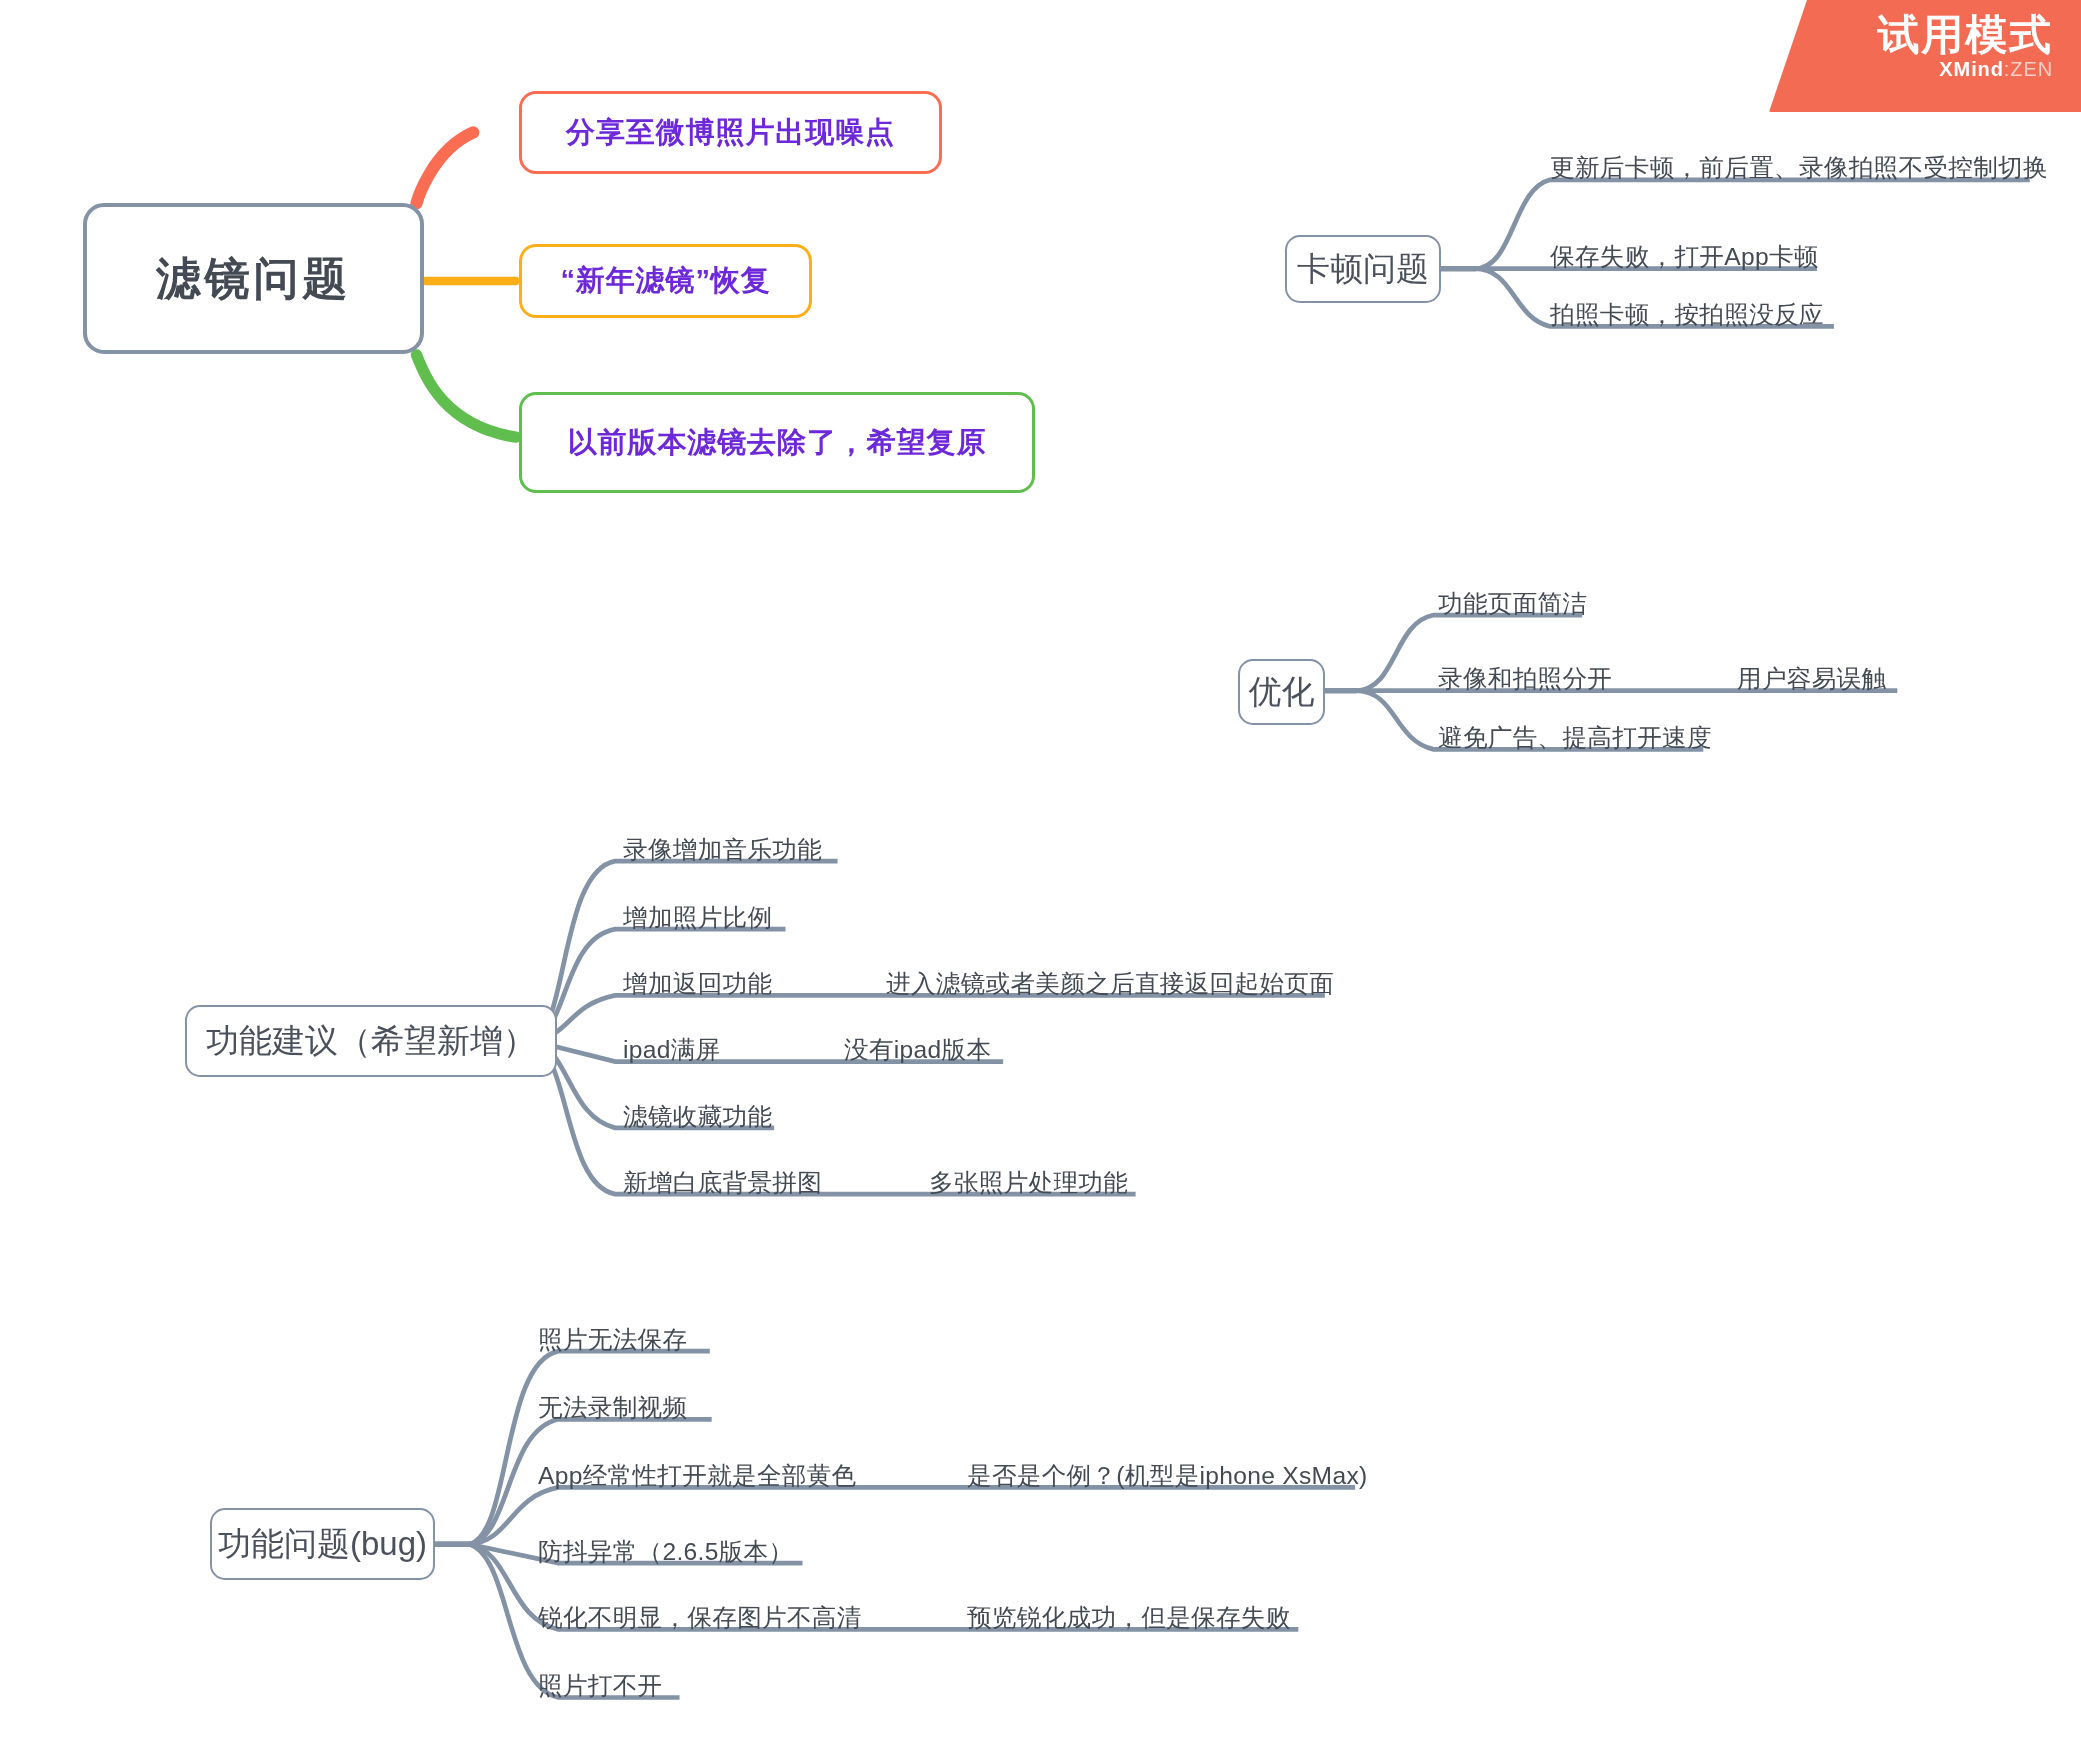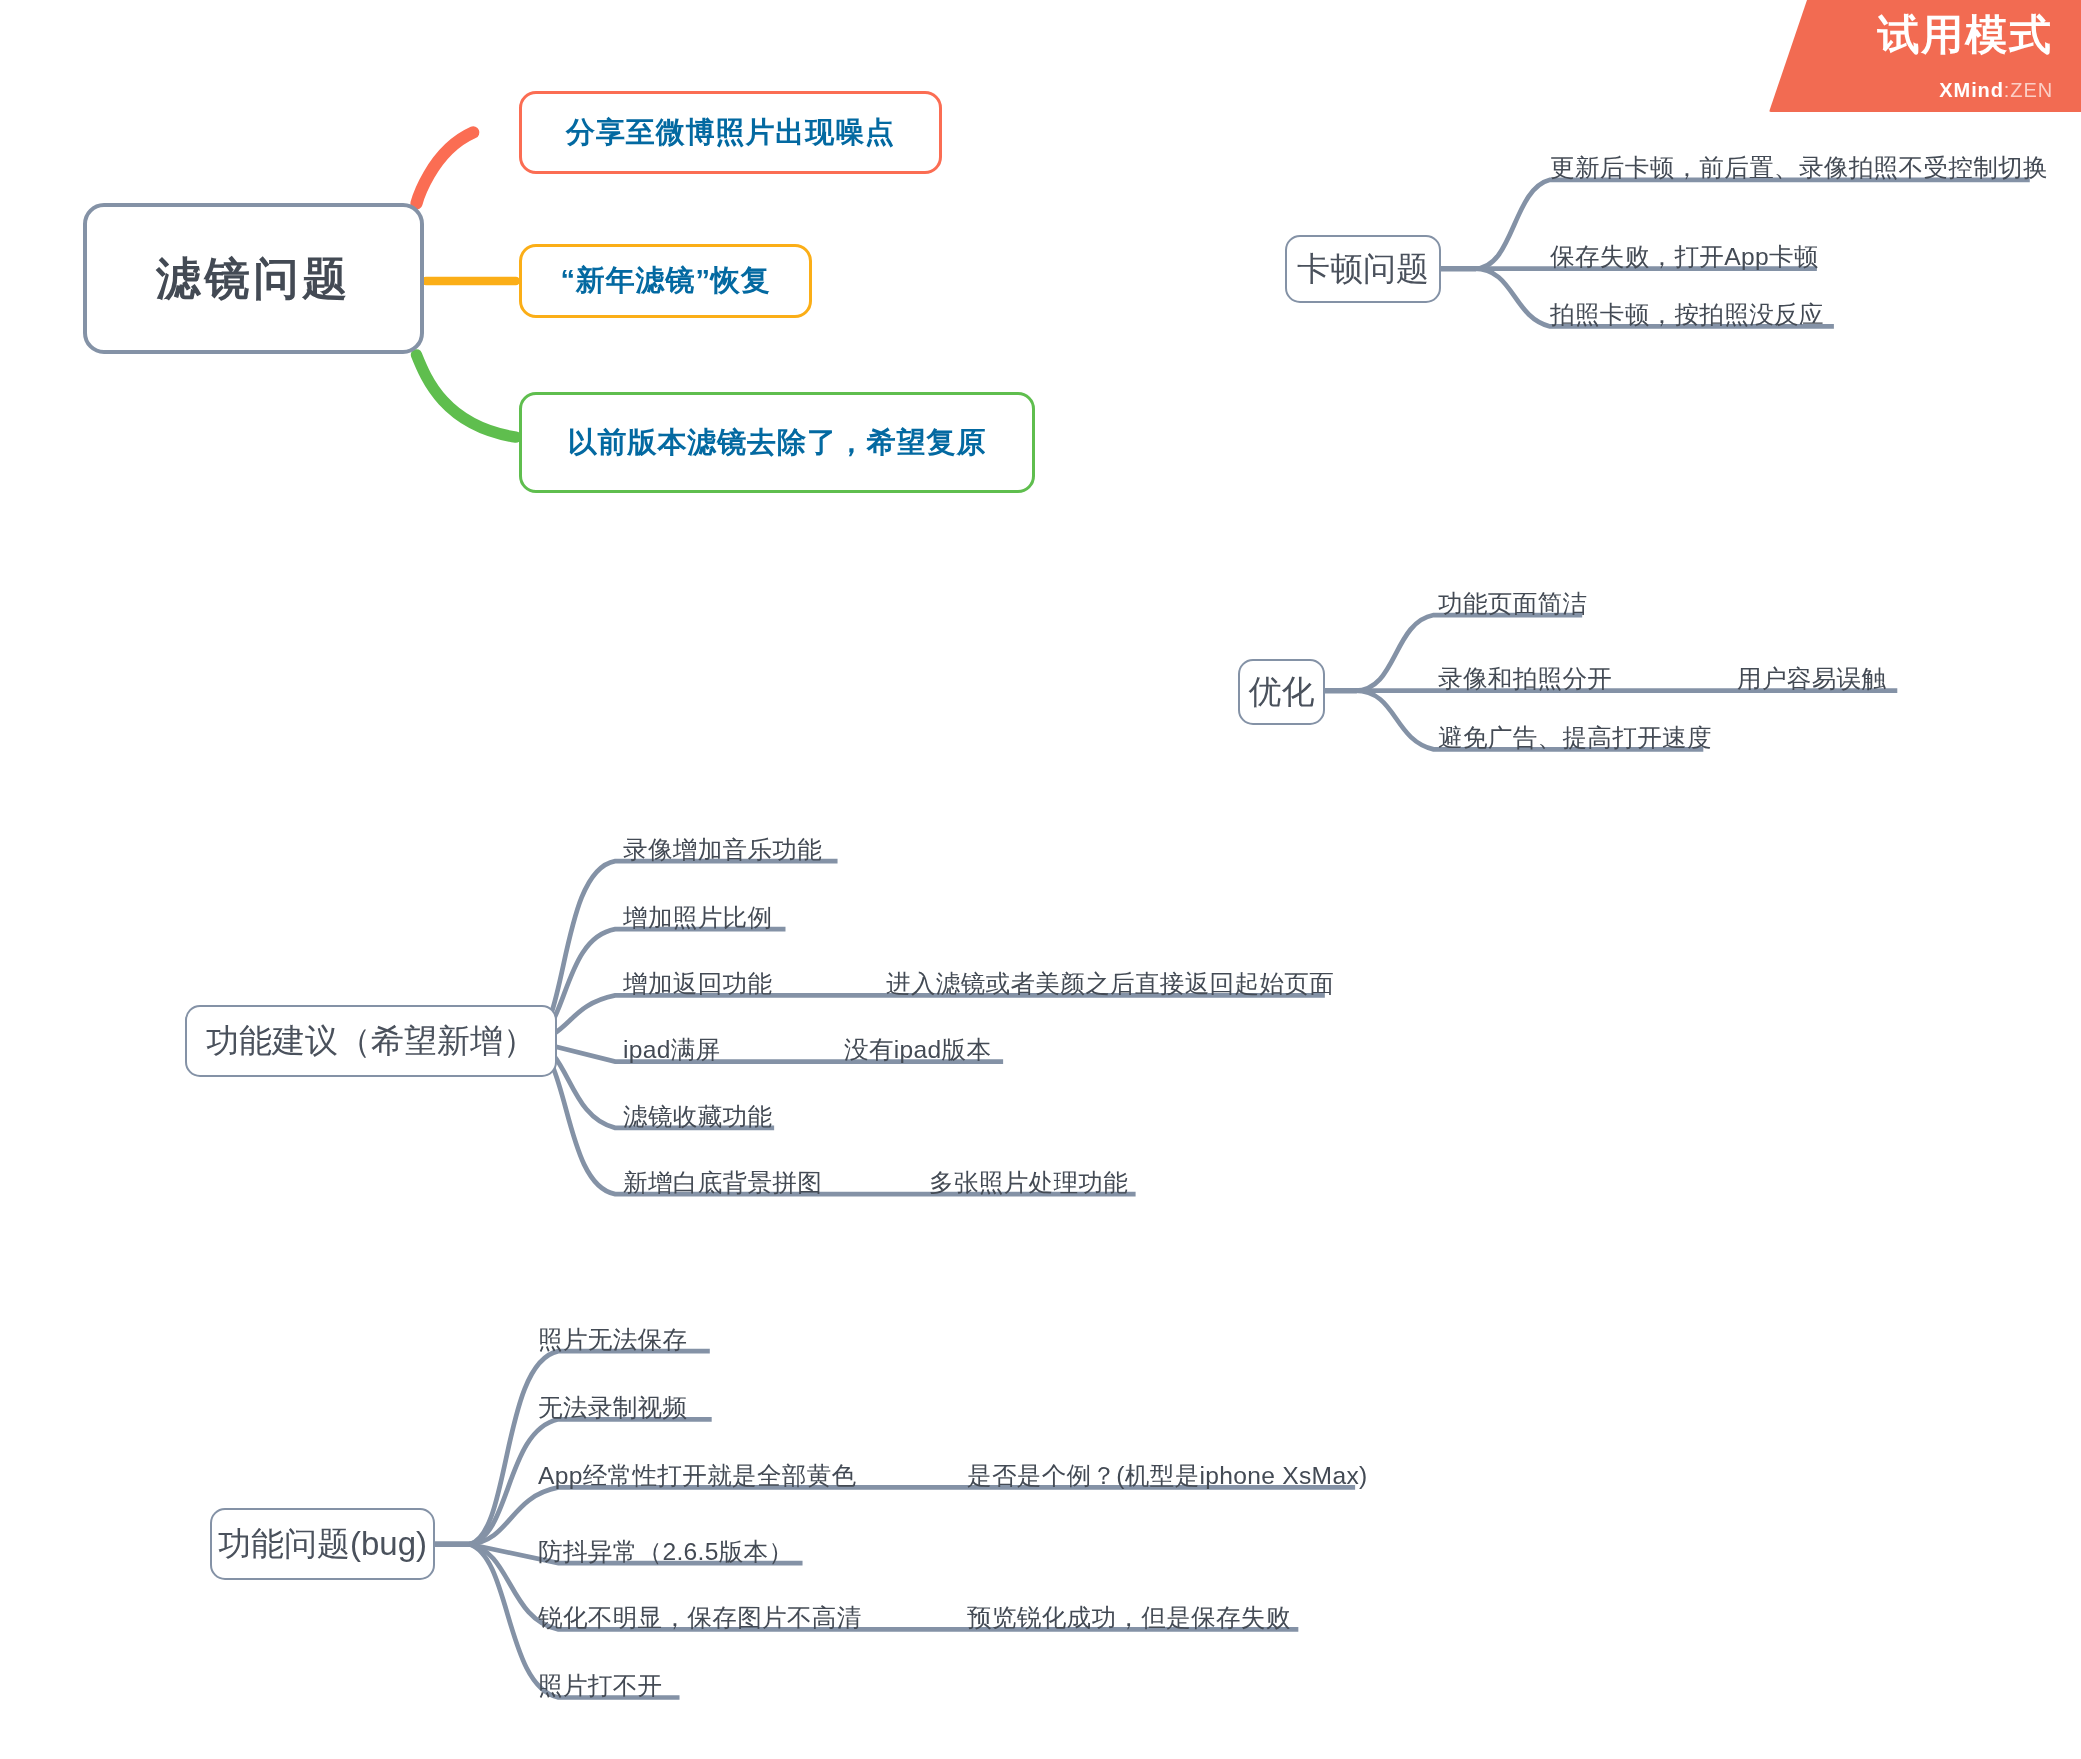"XMind:ZEN" .trial-badge .trial-brand { margin-top: 22px -> 1px }
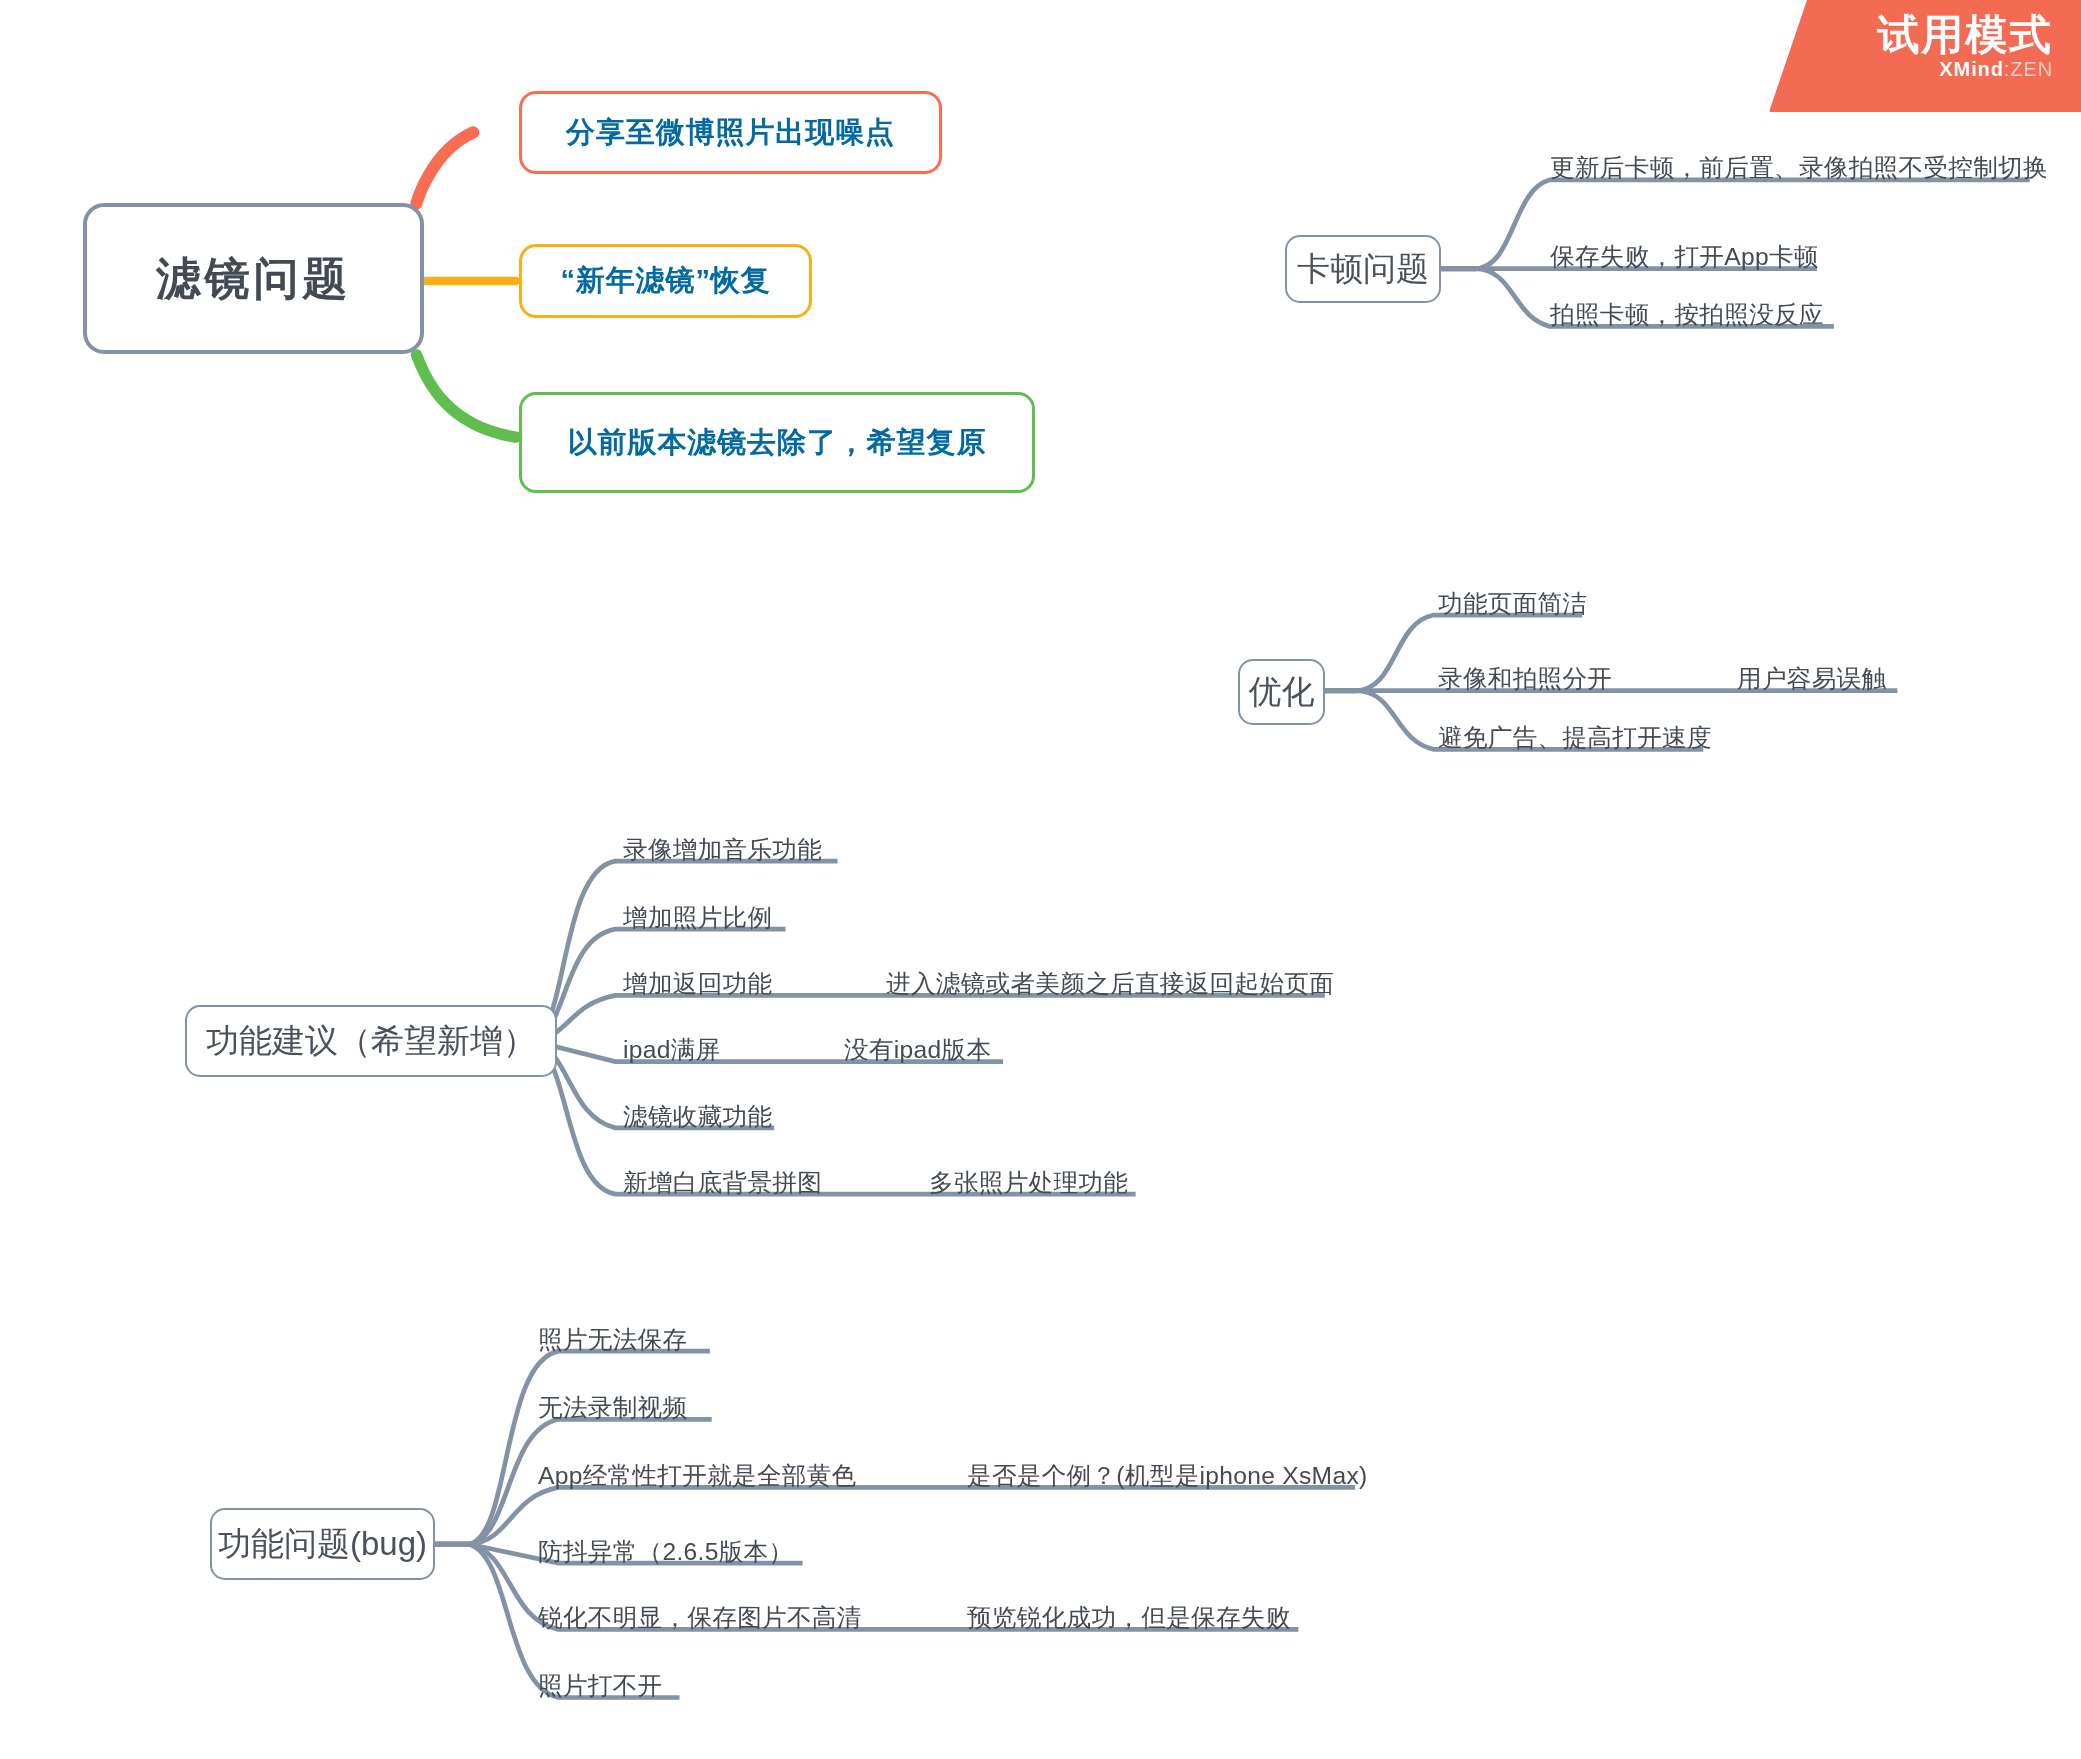"分享至微博照片出现噪点" .node { color: #0369a1 -> #6d28d9 }
